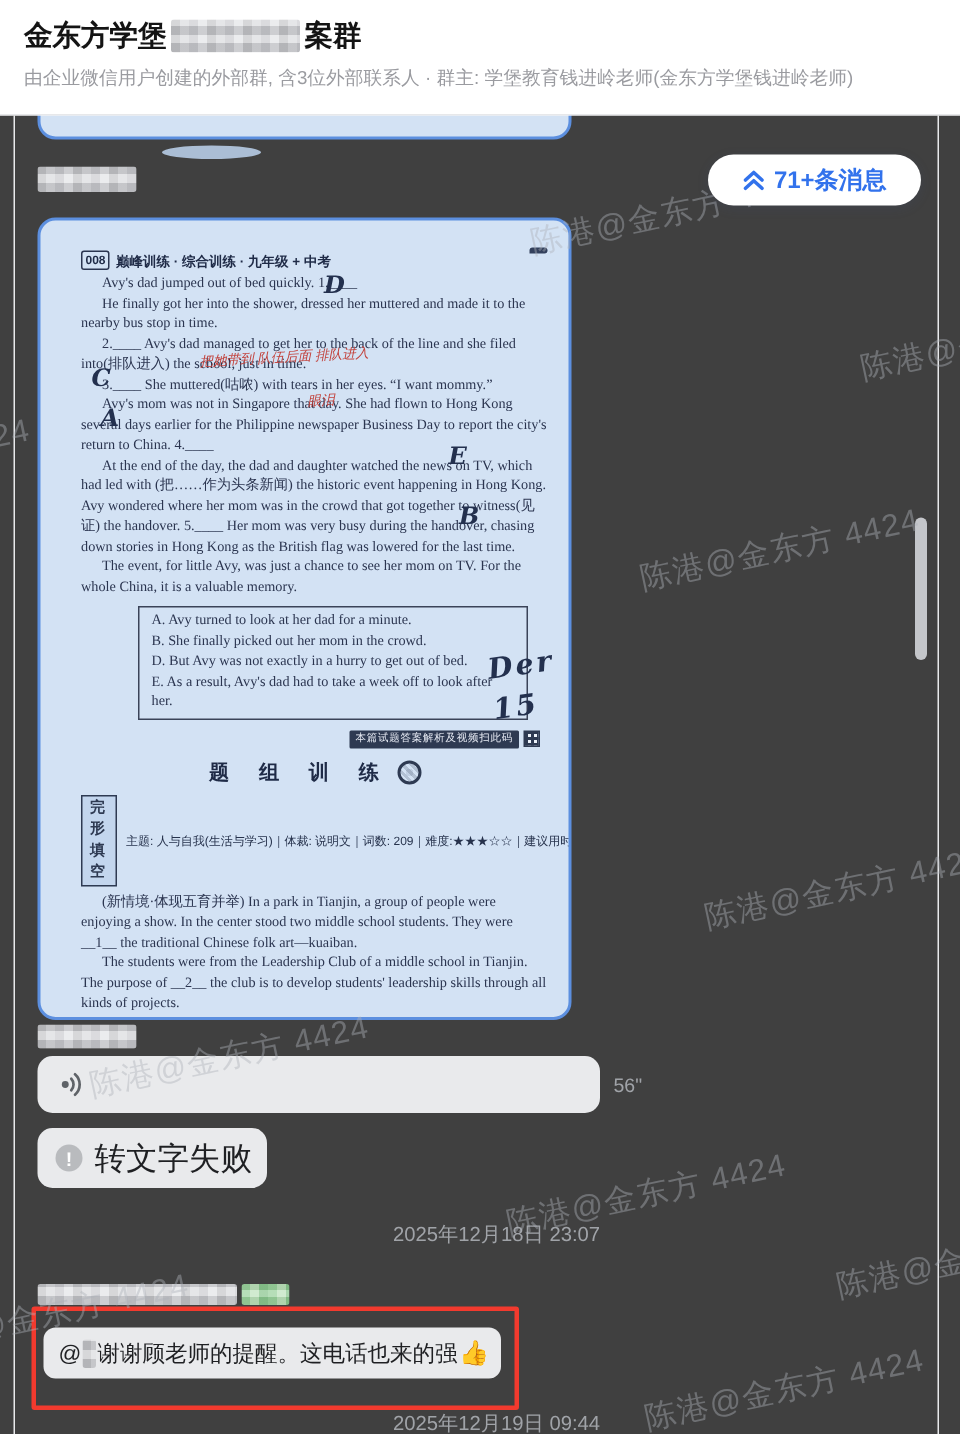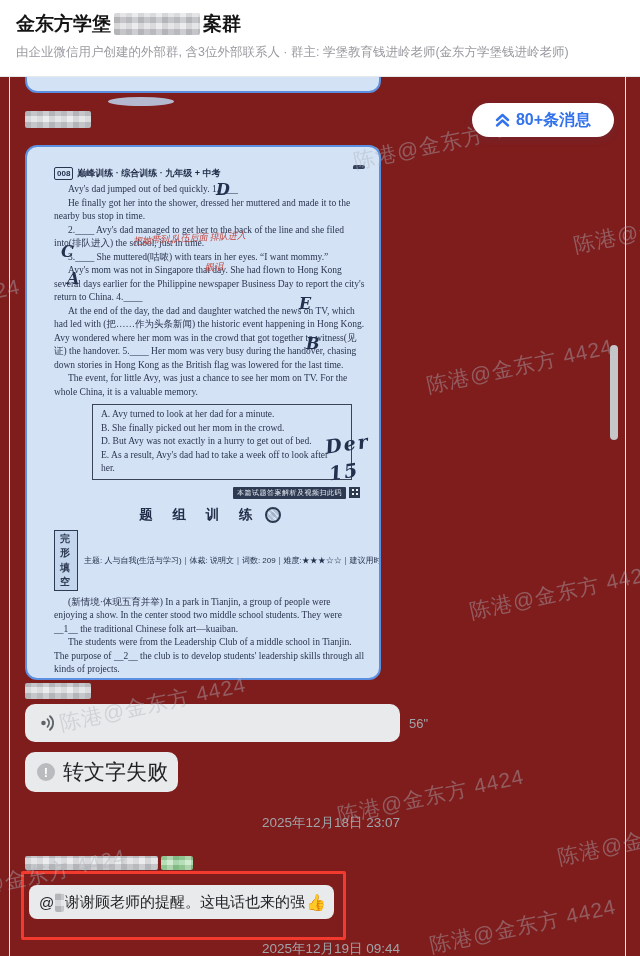"金东方学堡" .app { background: #7f1d1d -> #404040 }
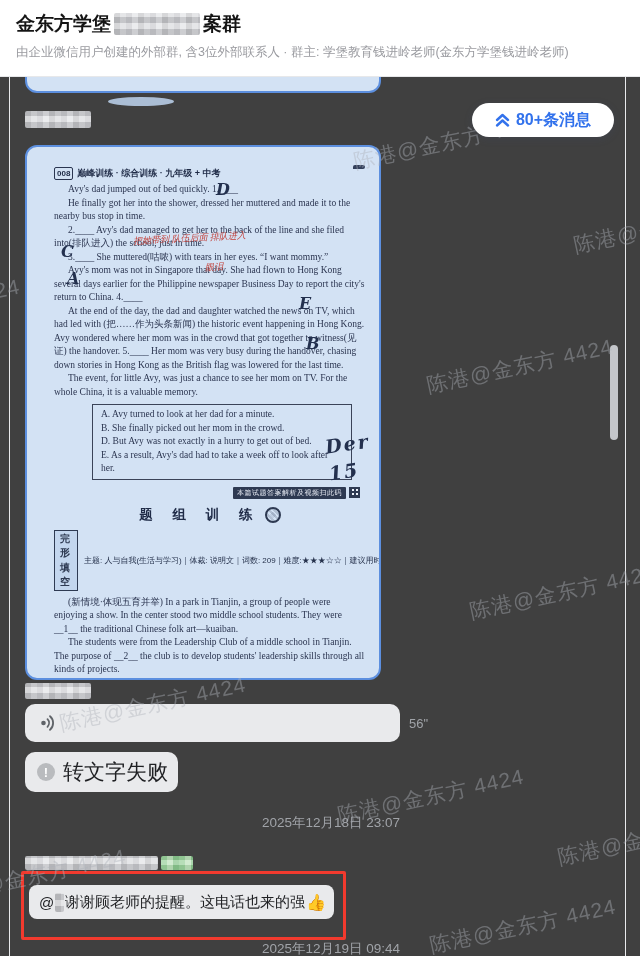"80+条消息" span { text: 80+ -> 71+ }
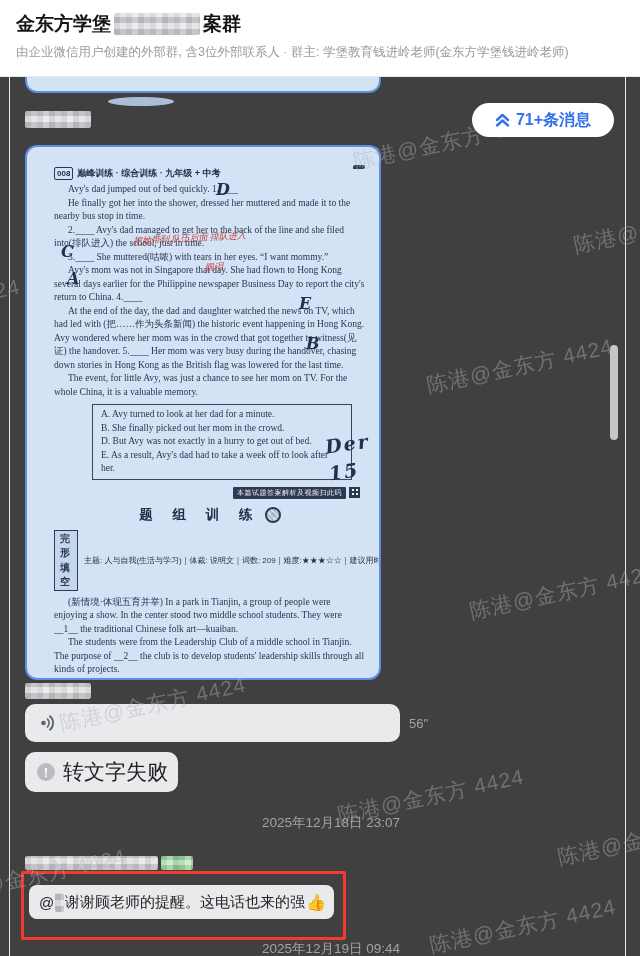"008" .paper-head { align-items: center -> flex-end }
